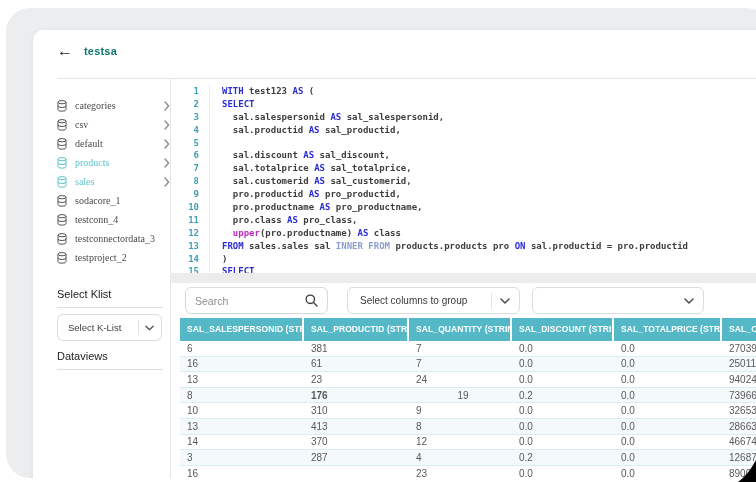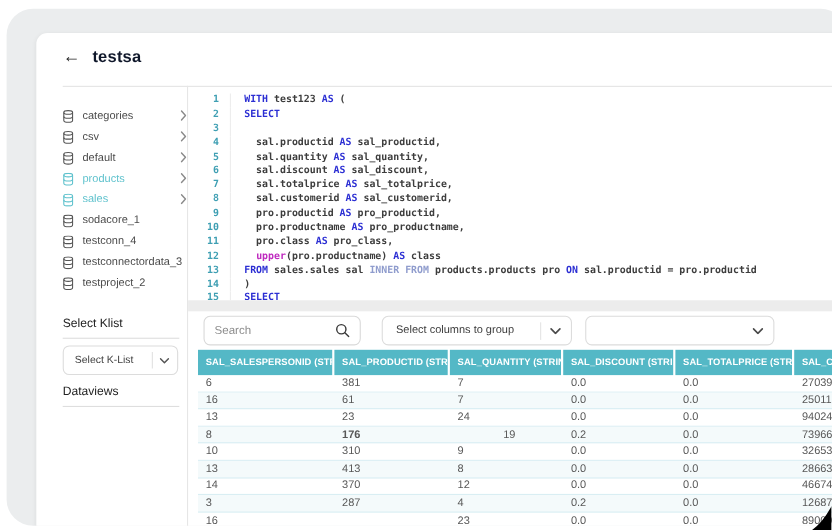"testsa" .title { color: #0f172a -> #0f766e; font-size: 15px -> 11px }
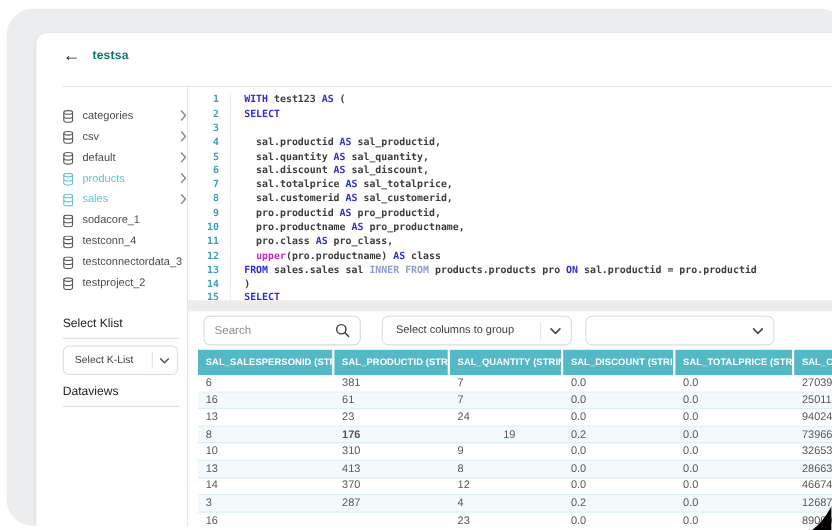"categories" .side-item { font-family: none -> Liberation Serif, serif }
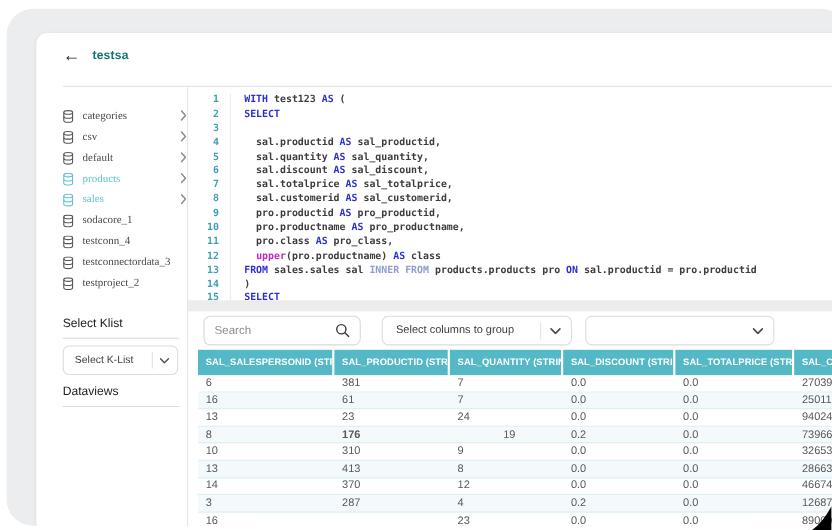"sal.salespersonid AS sal_salespersonid," span.lcode { html: none -> <span><span> sal.salespersonid </span><span>AS</span><span> sal_salespersonid,</span></span> }
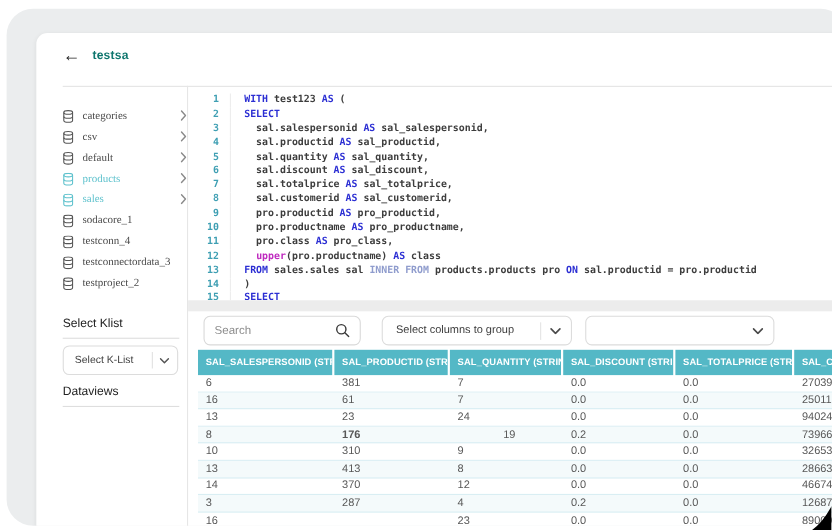"sal.quantity AS sal_quantity," span.lcode { html: <span><span> sal.quantity </span><span>AS</span><span> sal_quantity,</span></span> -> none }
